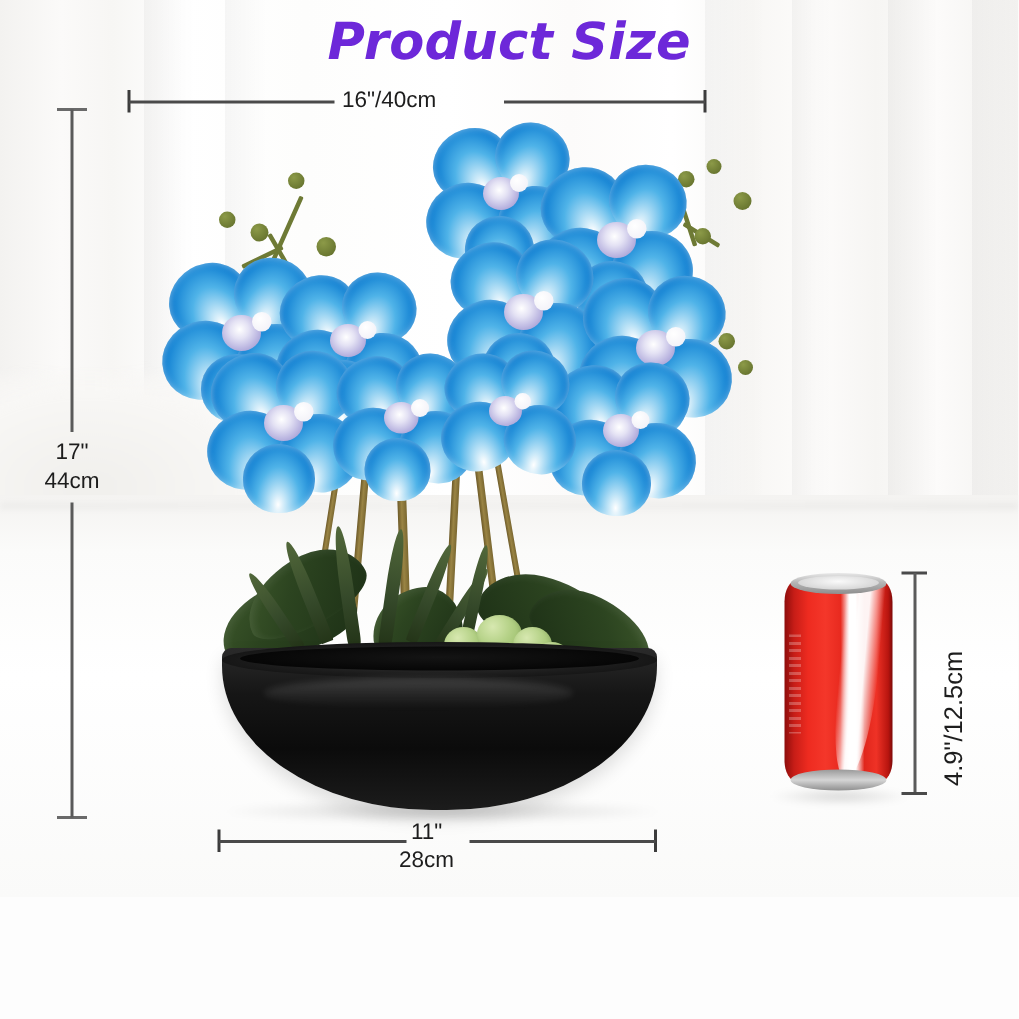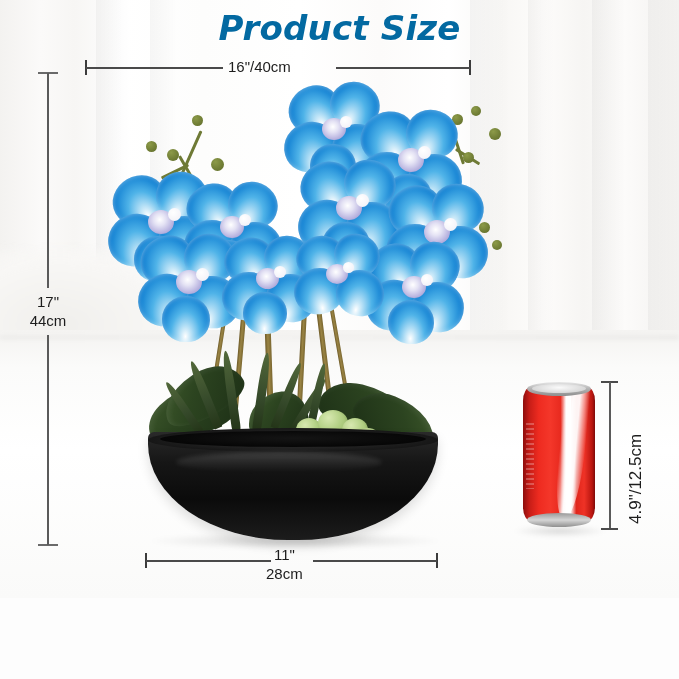"Product Size" .title { color: #0369a1 -> #6d28d9 }
